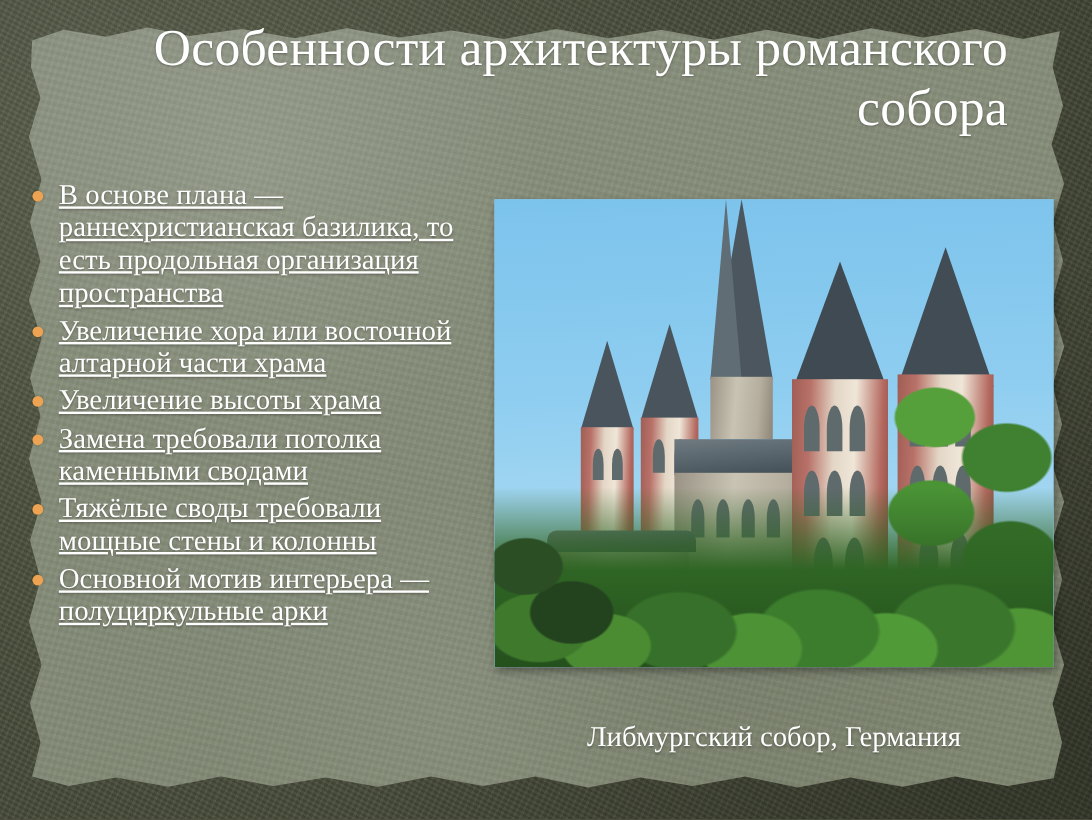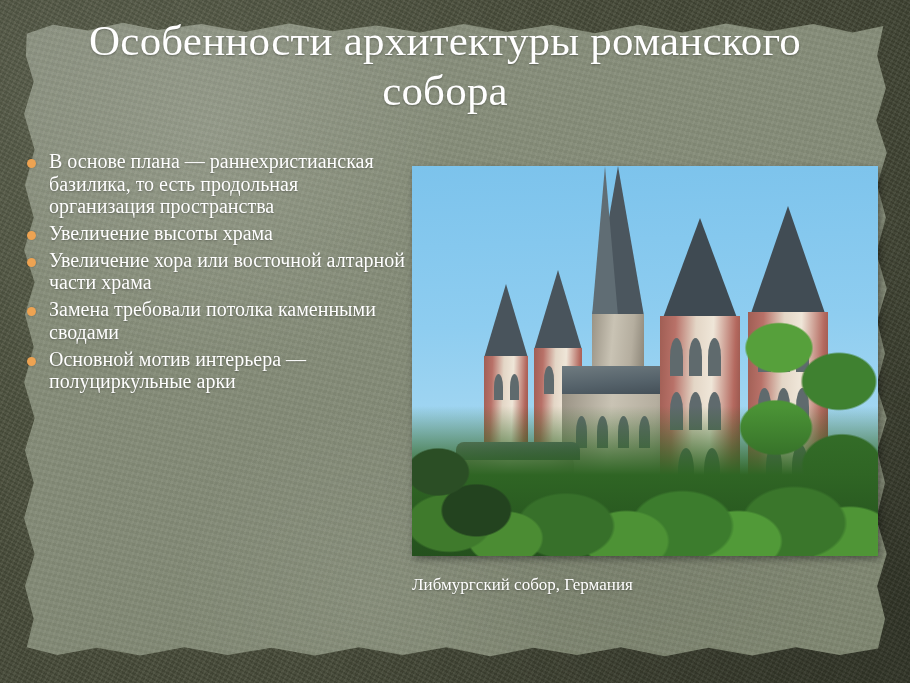"Особенности архитектуры романского" .title { text-align: center -> right }
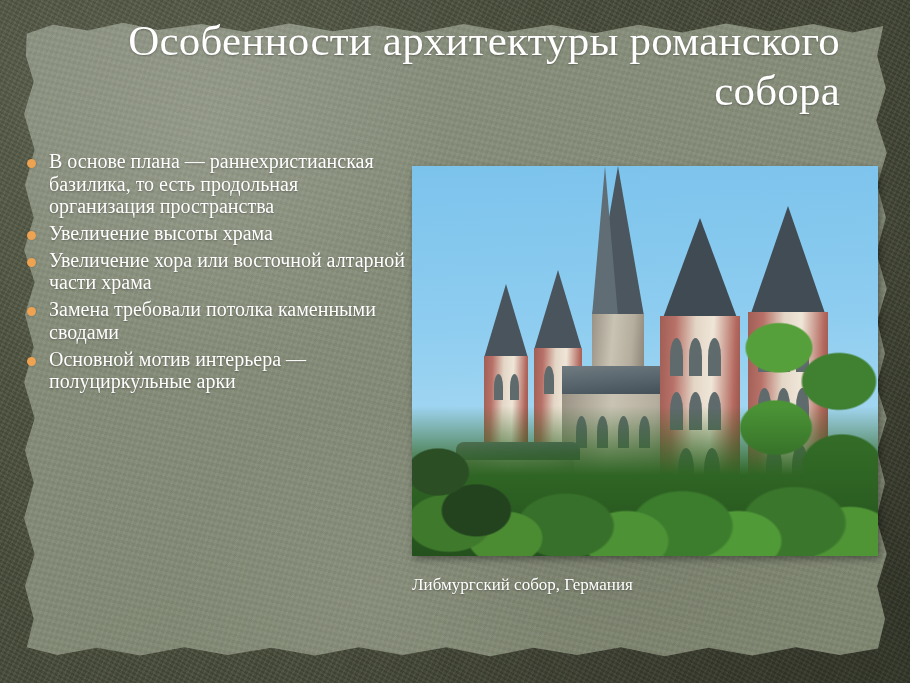"В основе плана — раннехристианская" .bullet { font-size: 20px -> 24px; text-decoration: none -> underline }
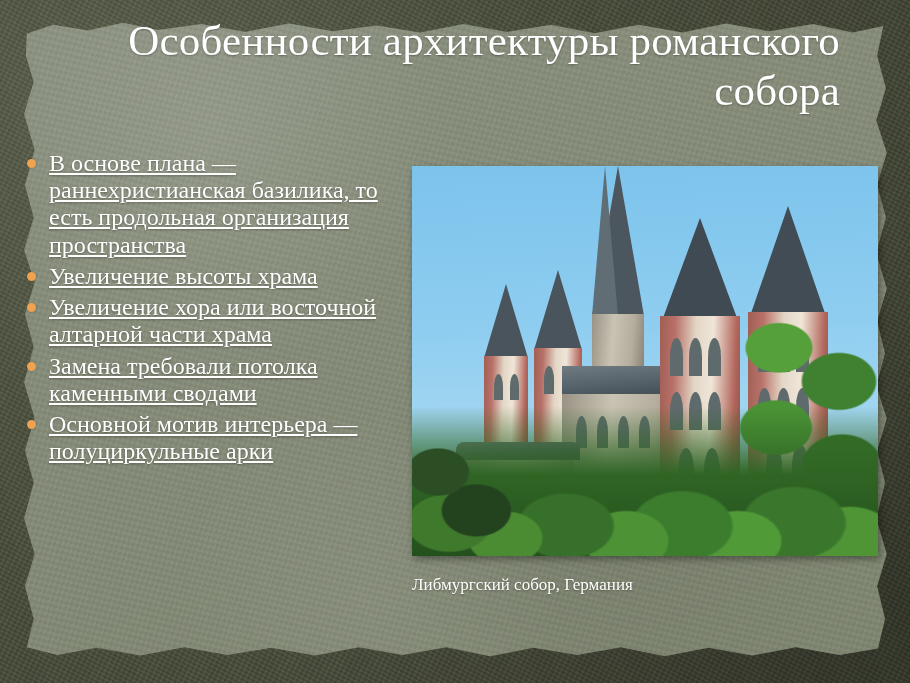"Увеличение высоты храма" li.bullet { order: before "Увеличение хора или восточной алтарной" -> after "Увеличение хора или восточной алтарной" }
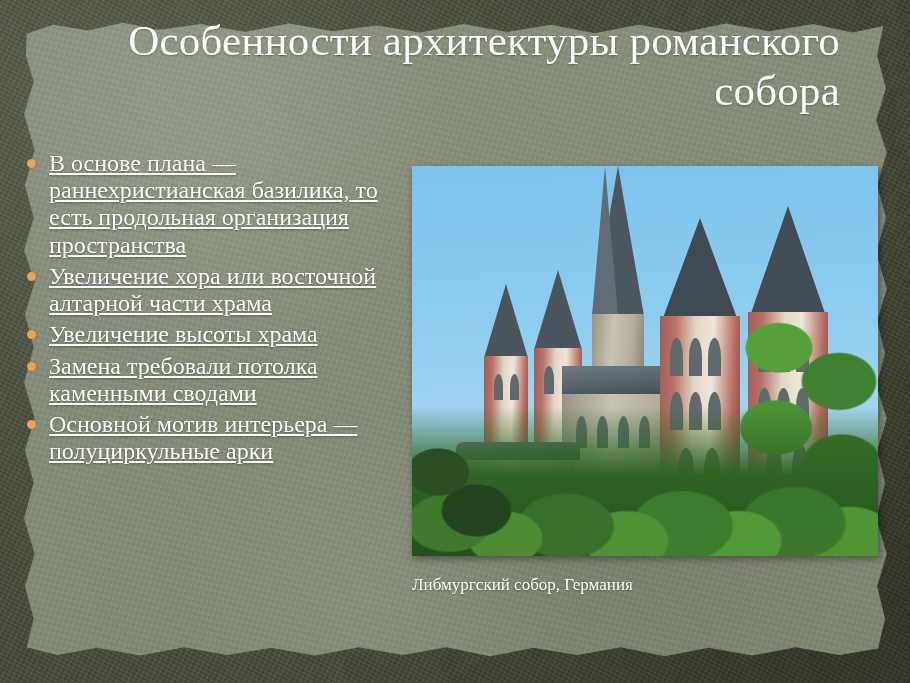"Тяжёлые своды требовали мощные стены" li.bullet { html: none -> <li> <span></span> <span>Тяжёлые своды требовали мощные стены и колонны</span> </li> }
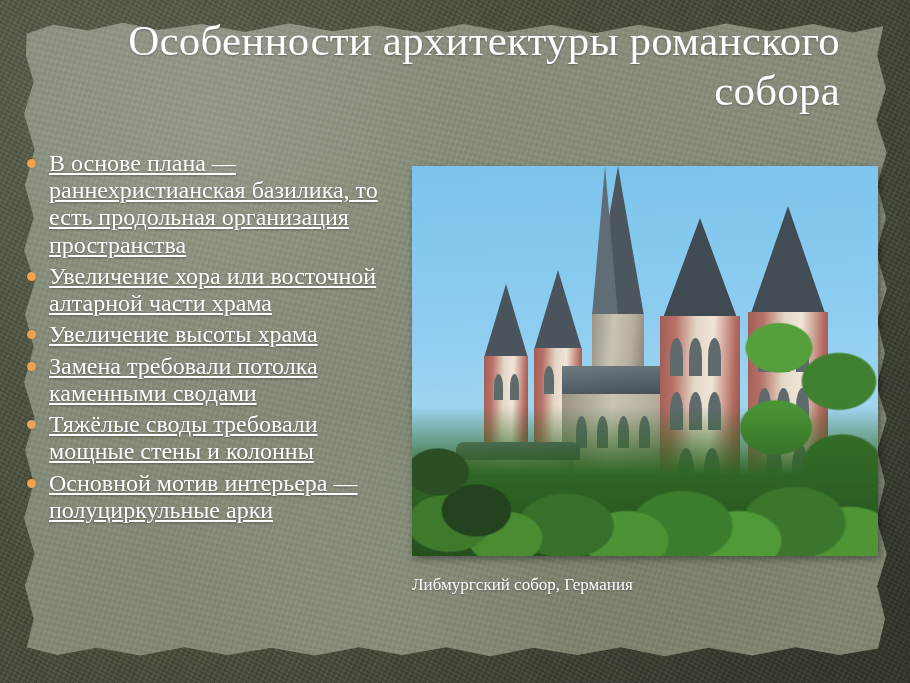"Либмургский собор, Германия" .caption { font-size: 17px -> 24px; text-align: left -> center; top: 575px -> 601px }
